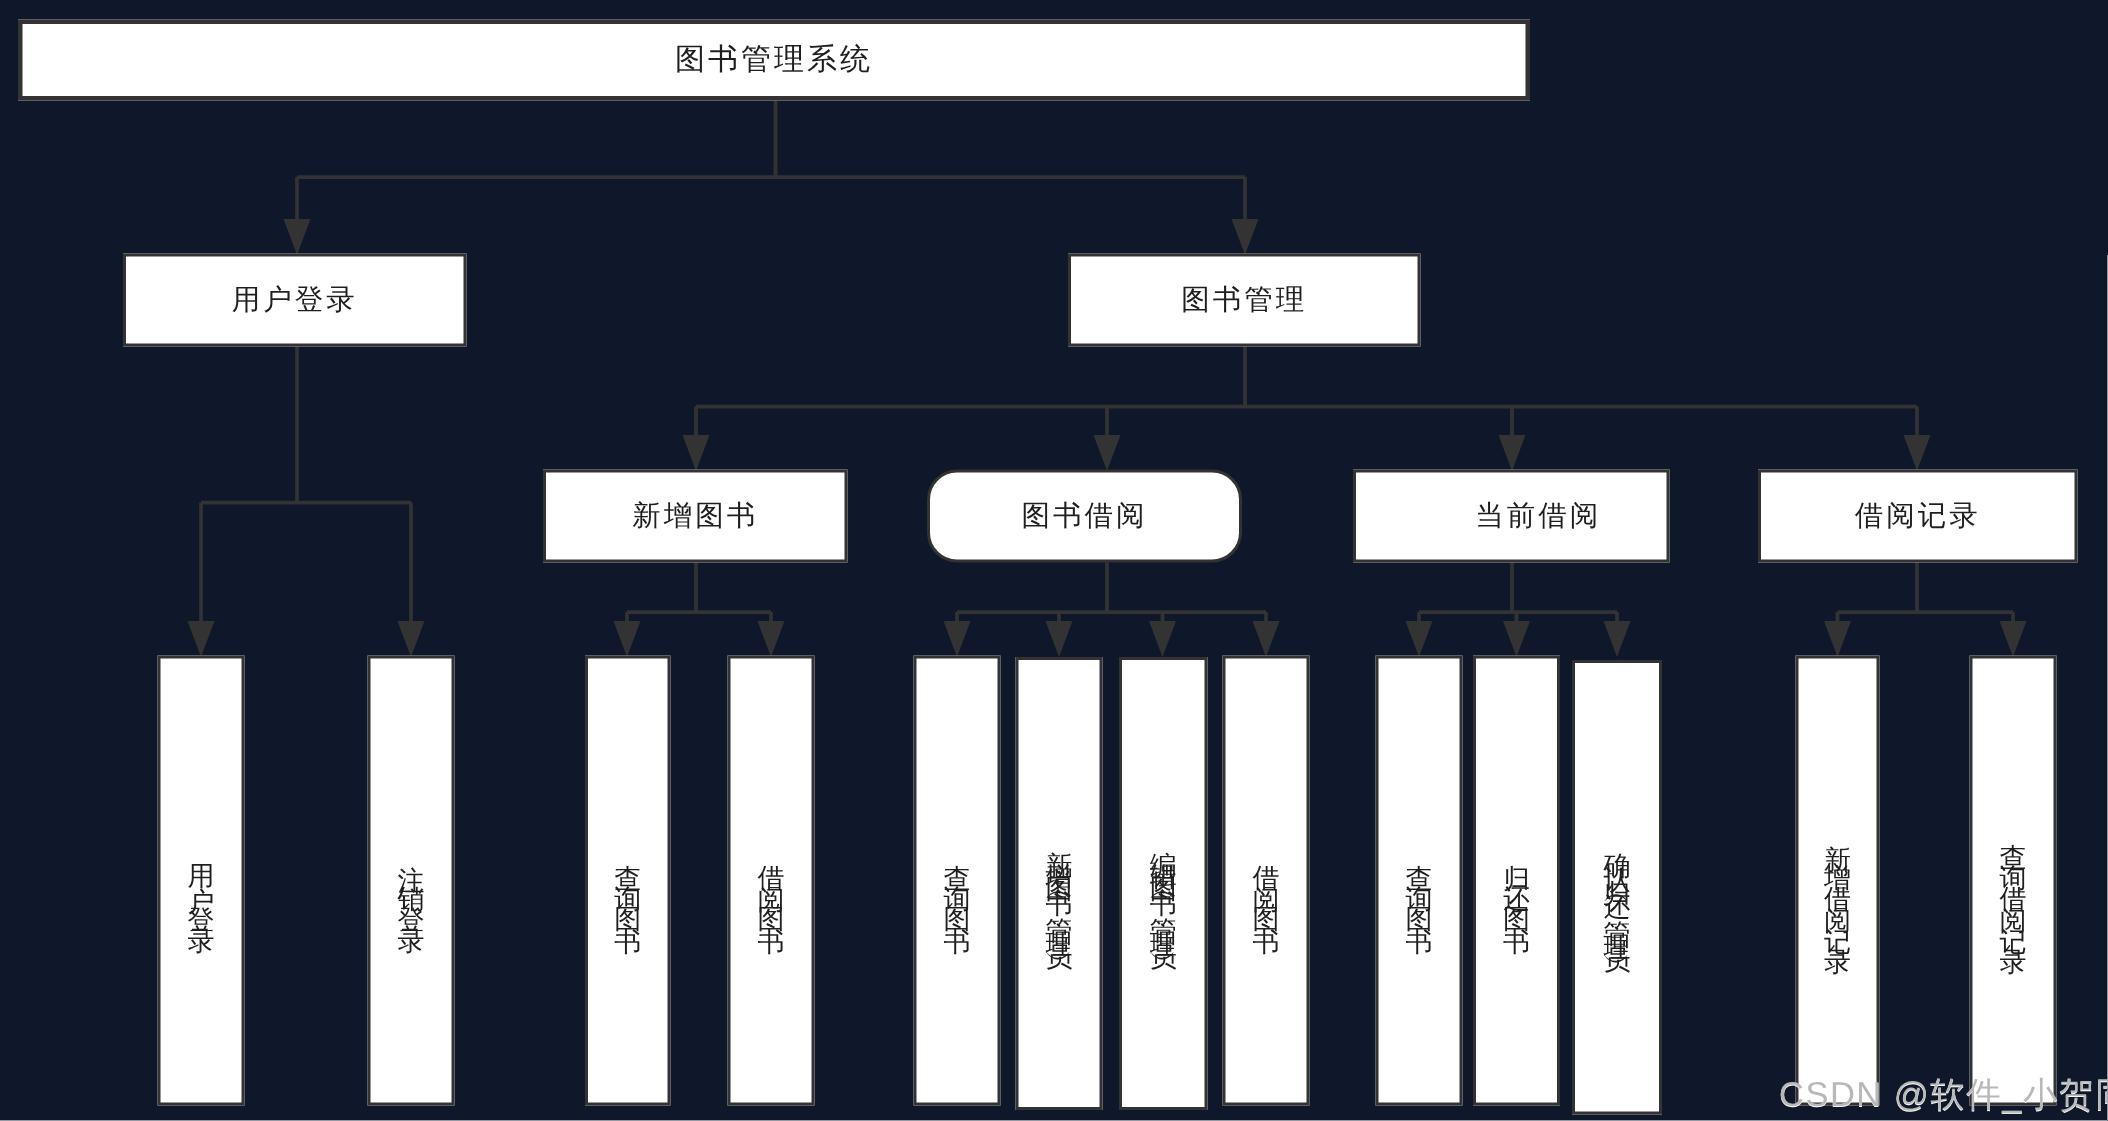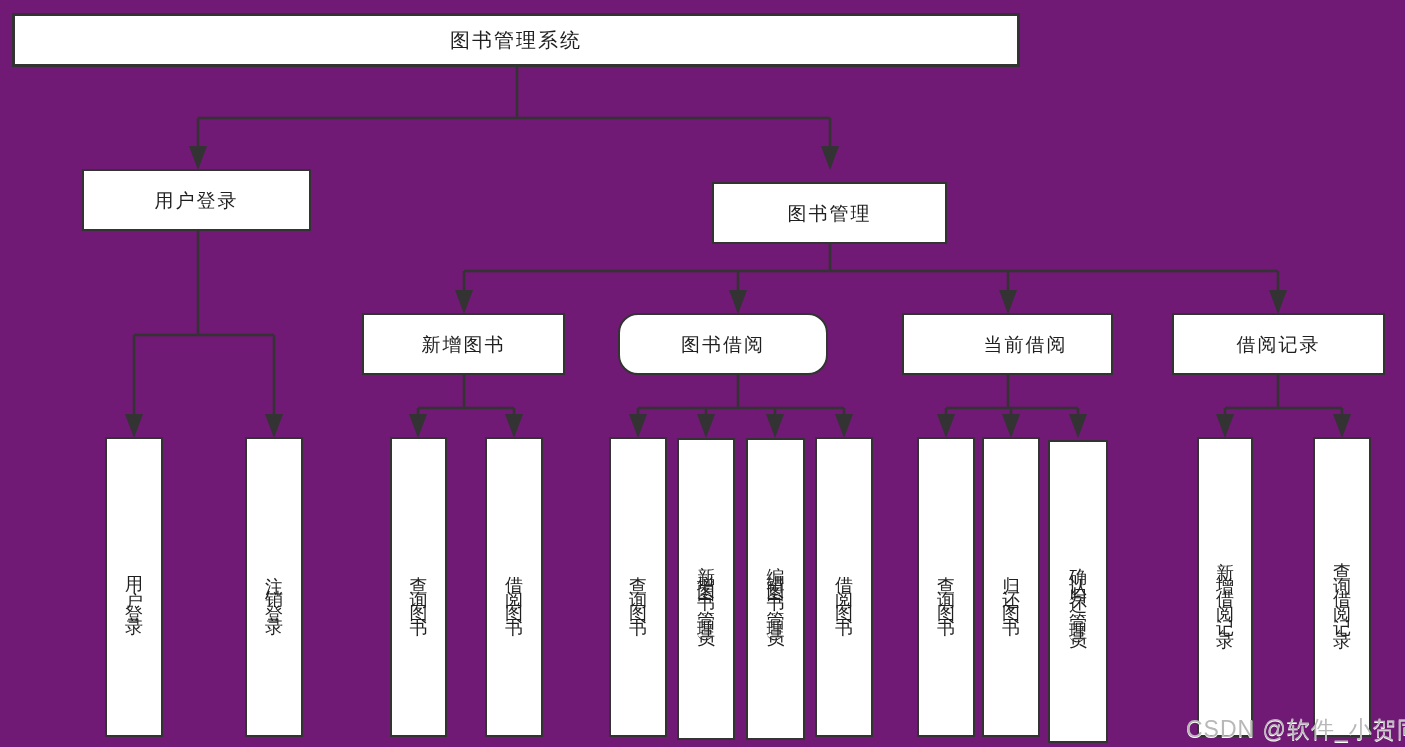"图书管理系统" .stage { background: #701a75 -> #0f172a }
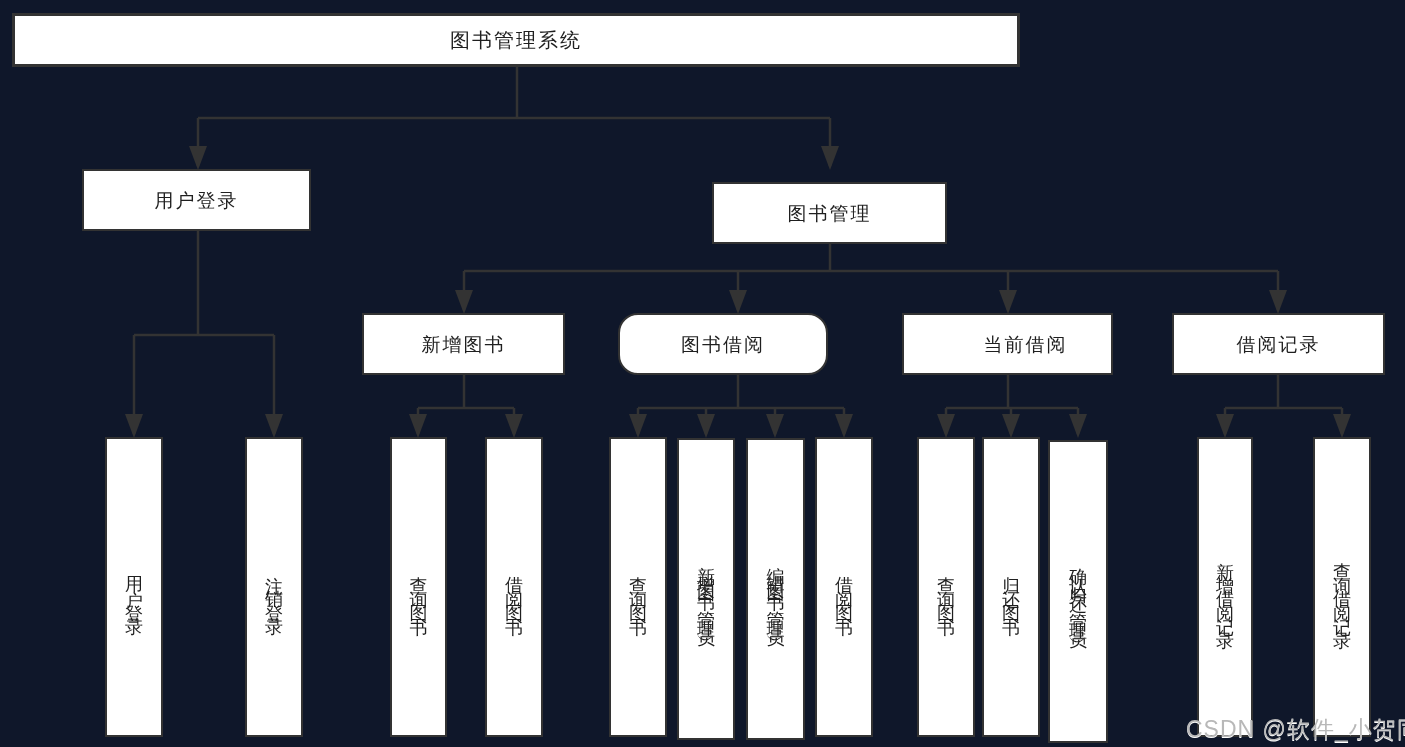"图书管理" div.box { margin-top: 13px -> none }
